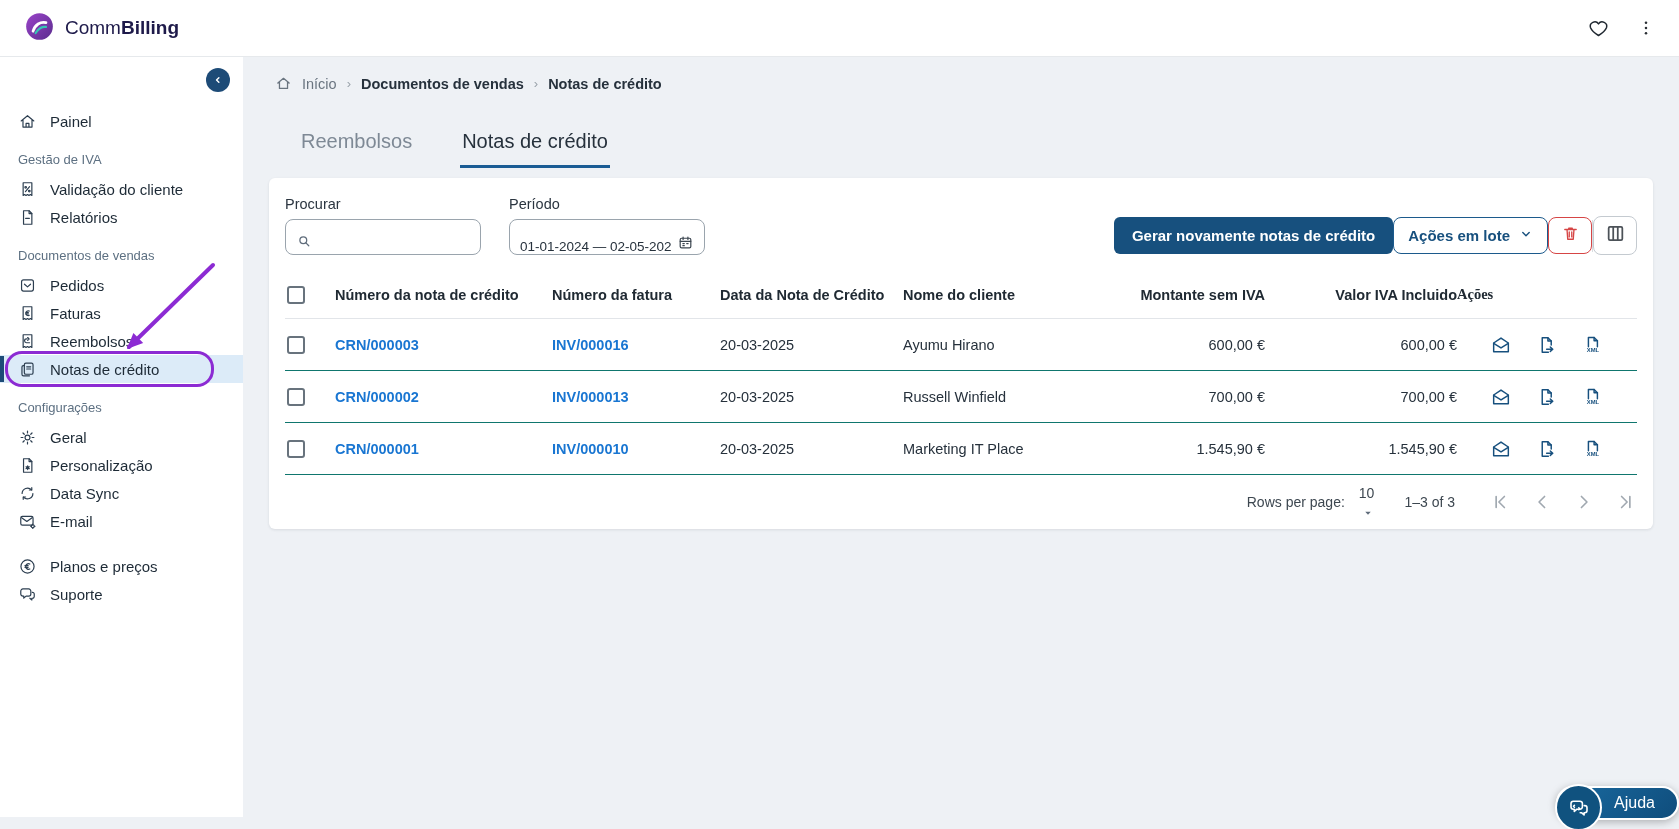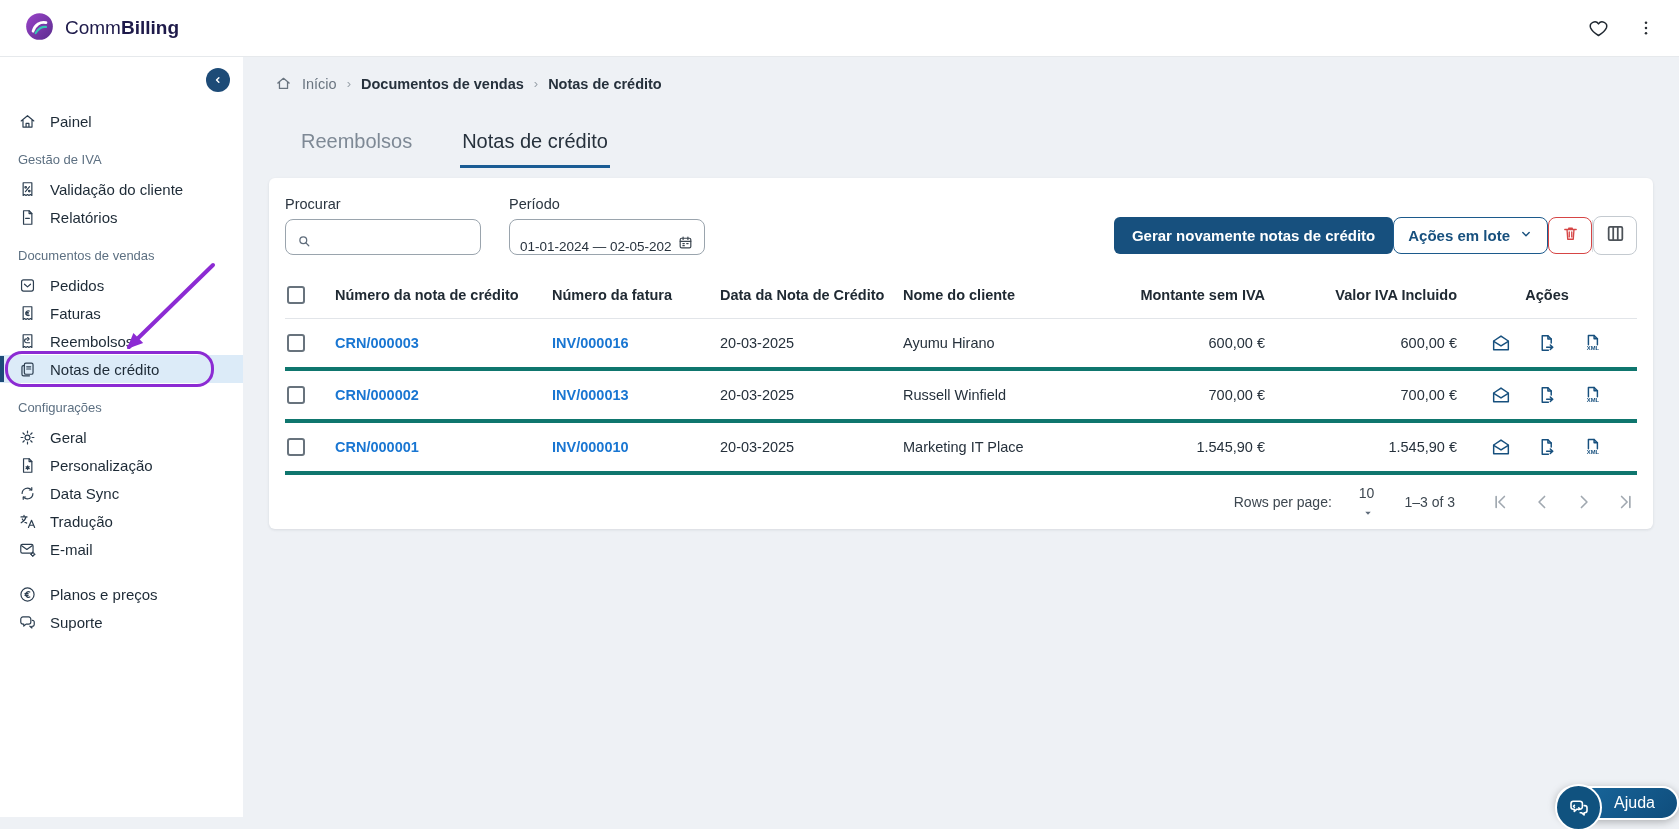"Ações" .cell-c { font-family: none -> Liberation Serif, serif; text-align: center -> none }
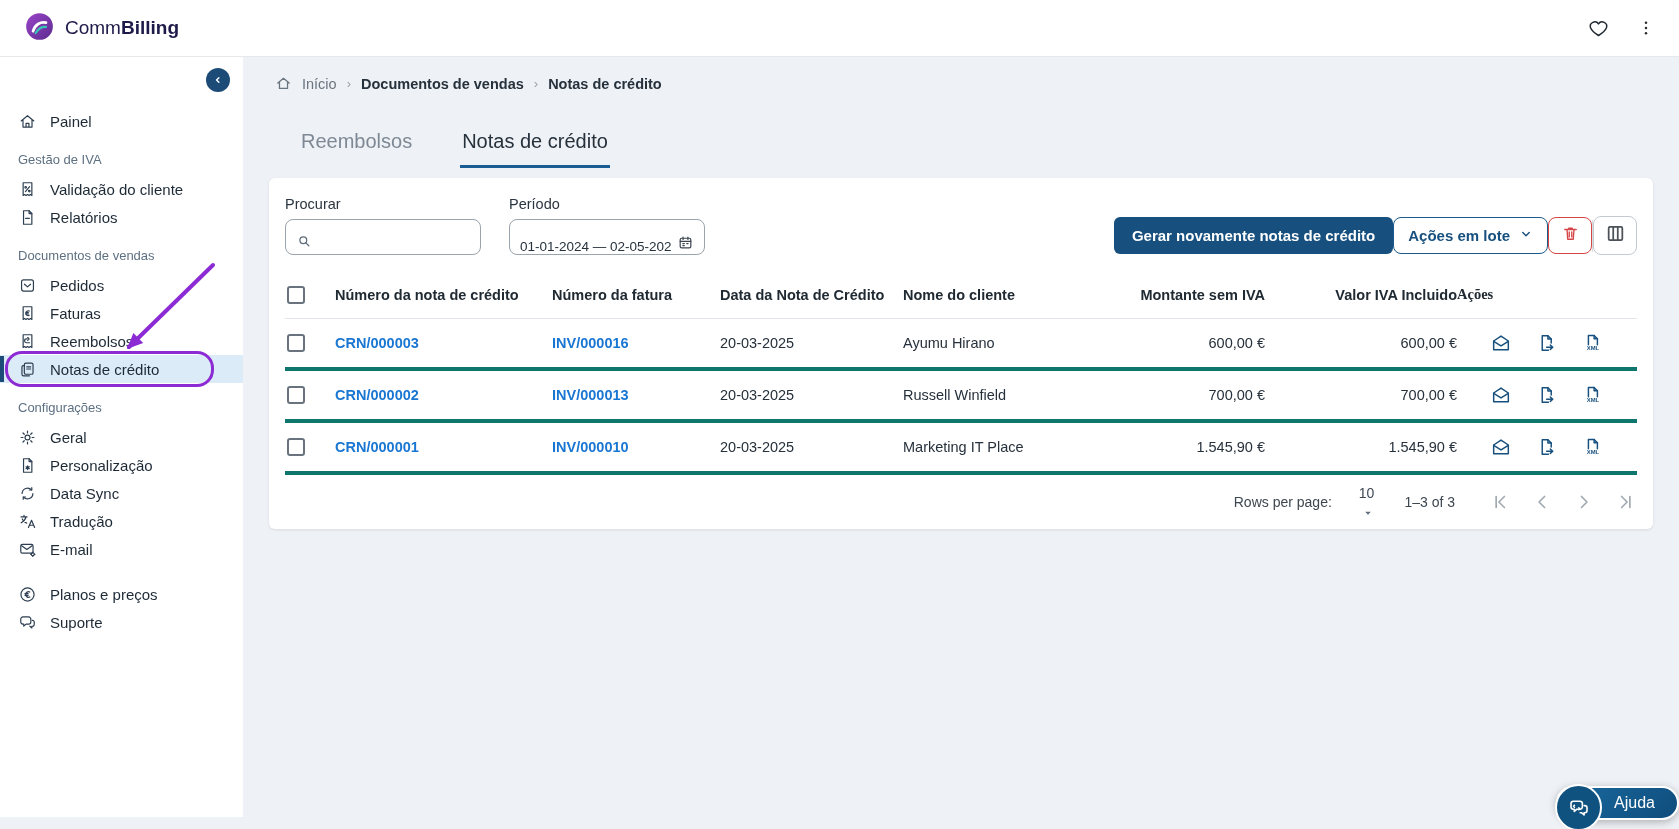"CRN/000003" .trow { border-bottom: 4px solid #0f766e -> 1px solid #0f766e }
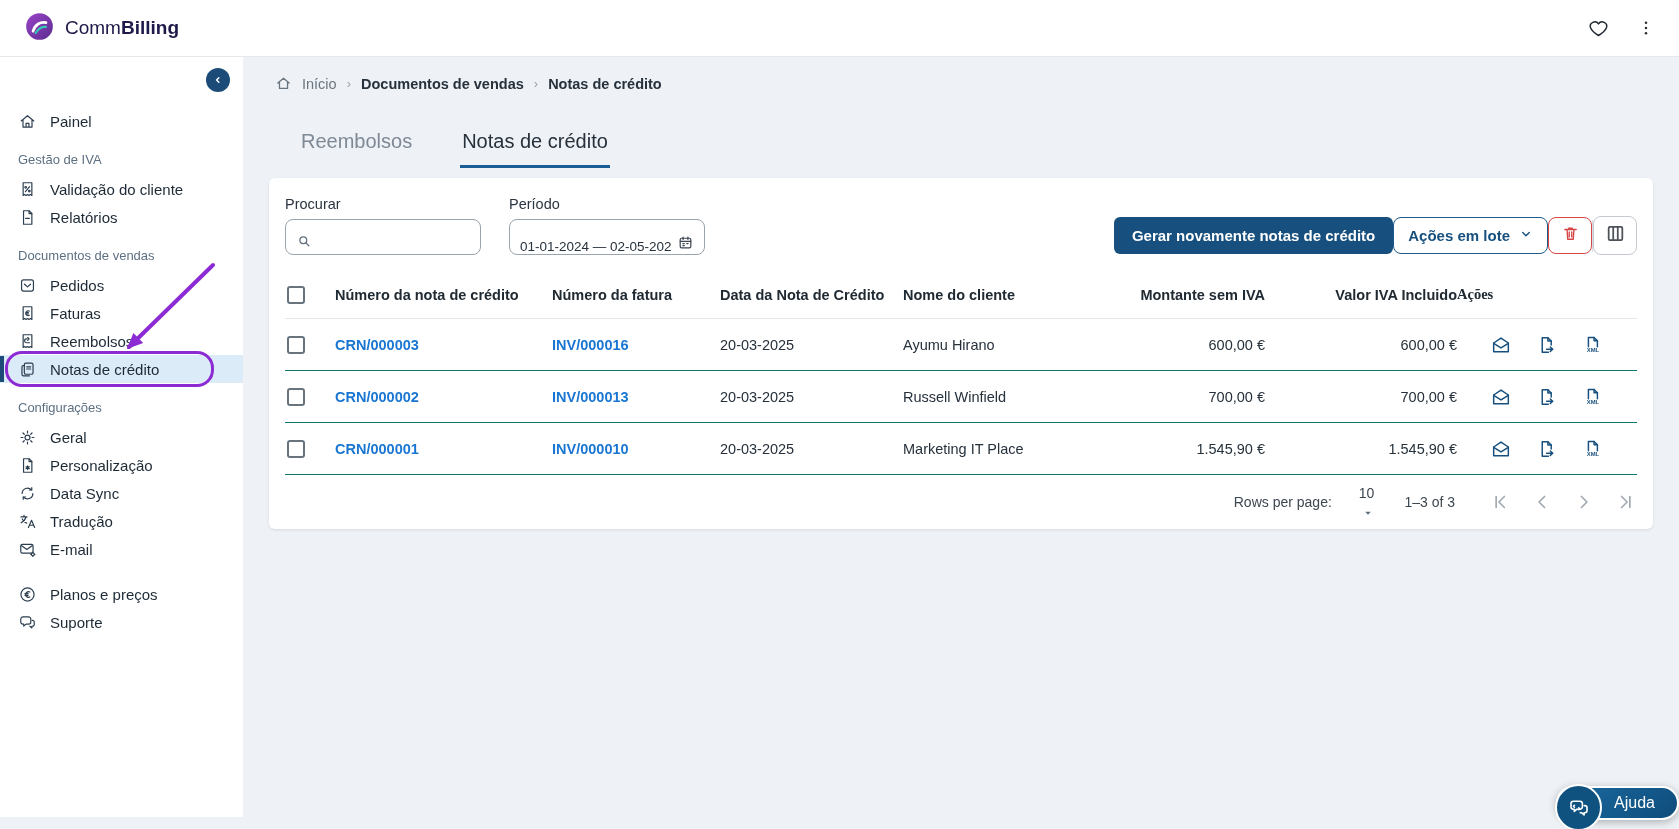"Rows per page:" .pg-rpp { margin-right: 27px -> 14px }
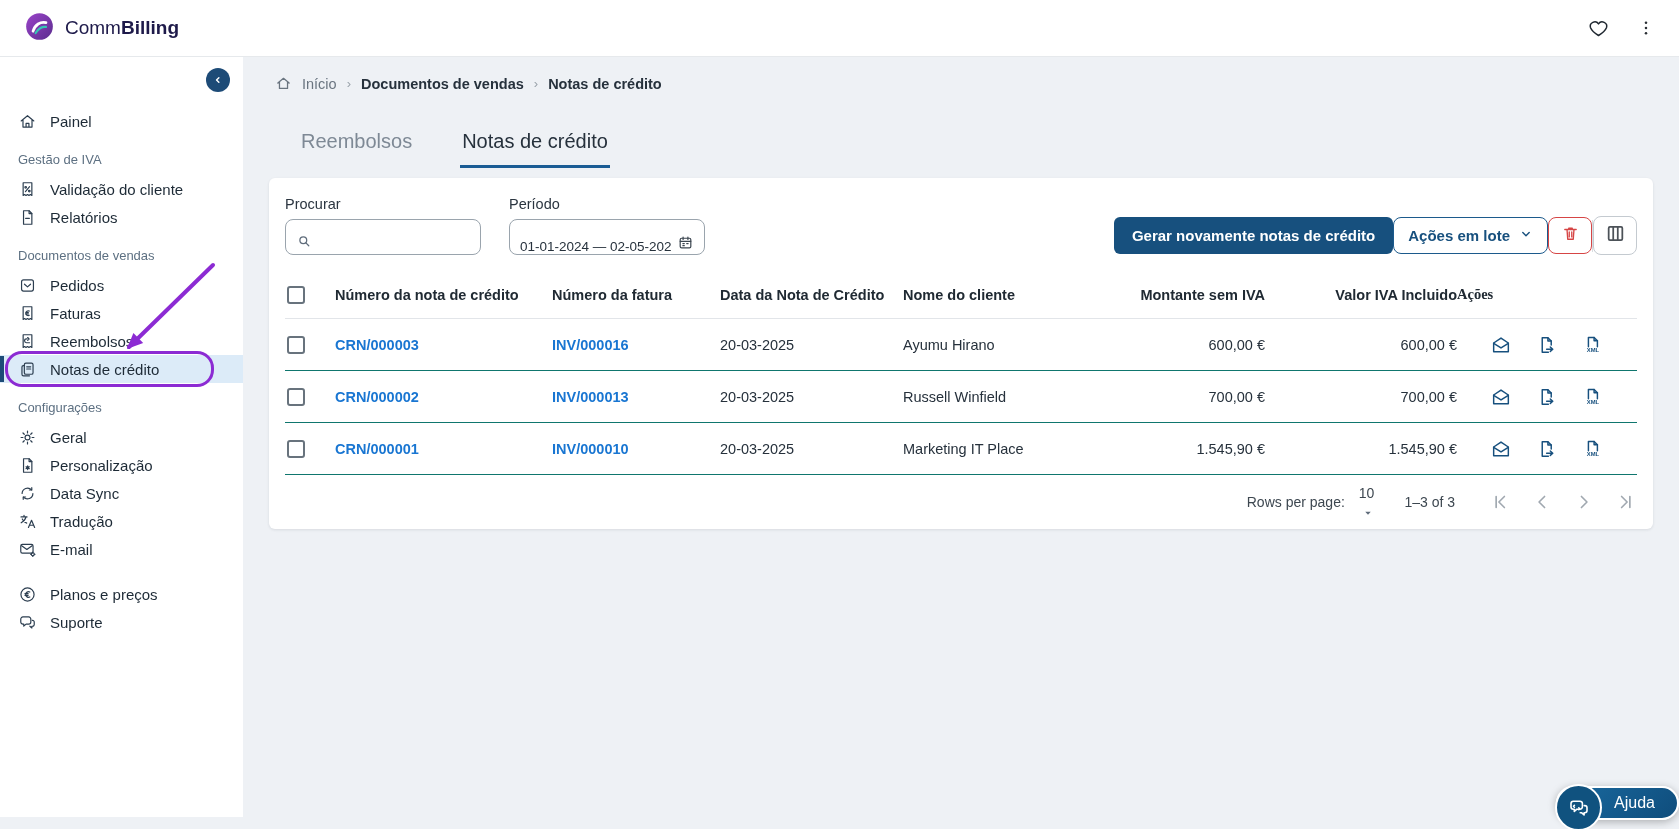"Tradução" div.sb-item { html: <div> <span> <svg> <path></path> <path></path> </svg> </span> <span>Tradução</span> </div> -> none }
